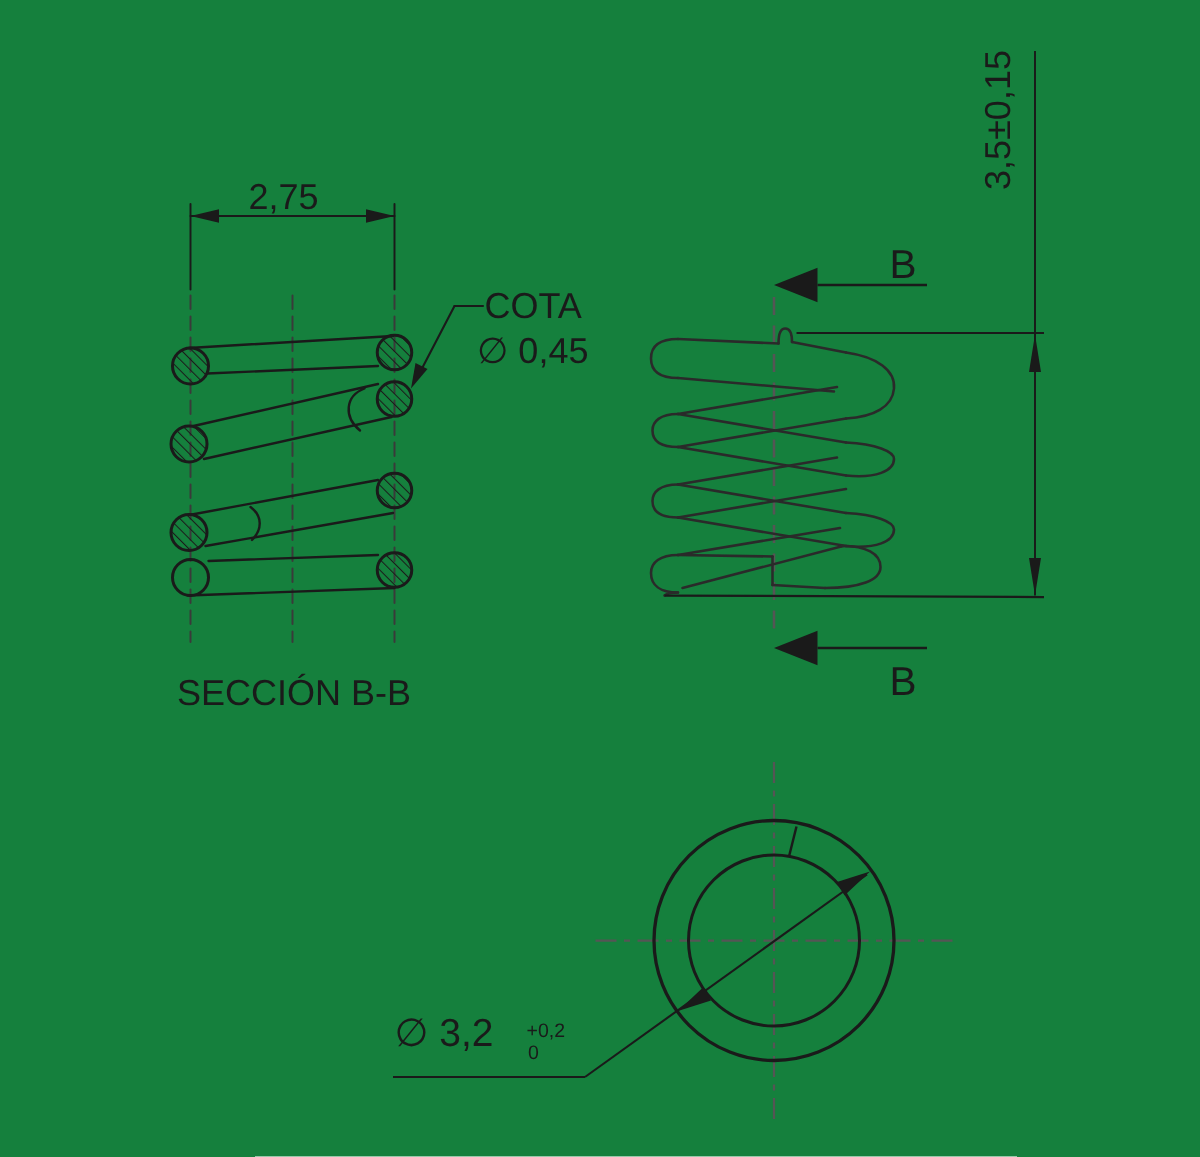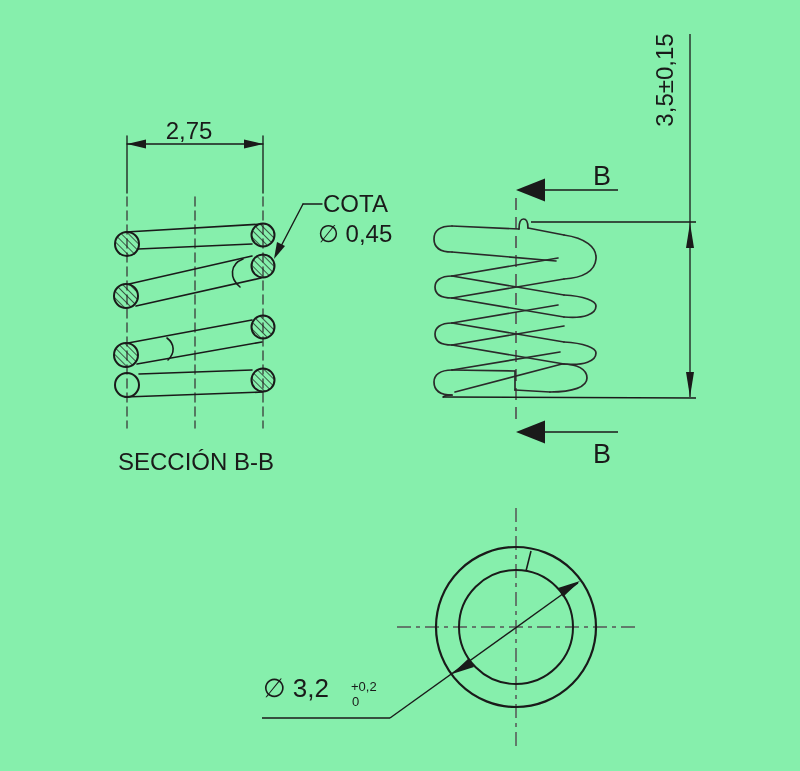"2,75" .stage { background: #86efac -> #15803d }
